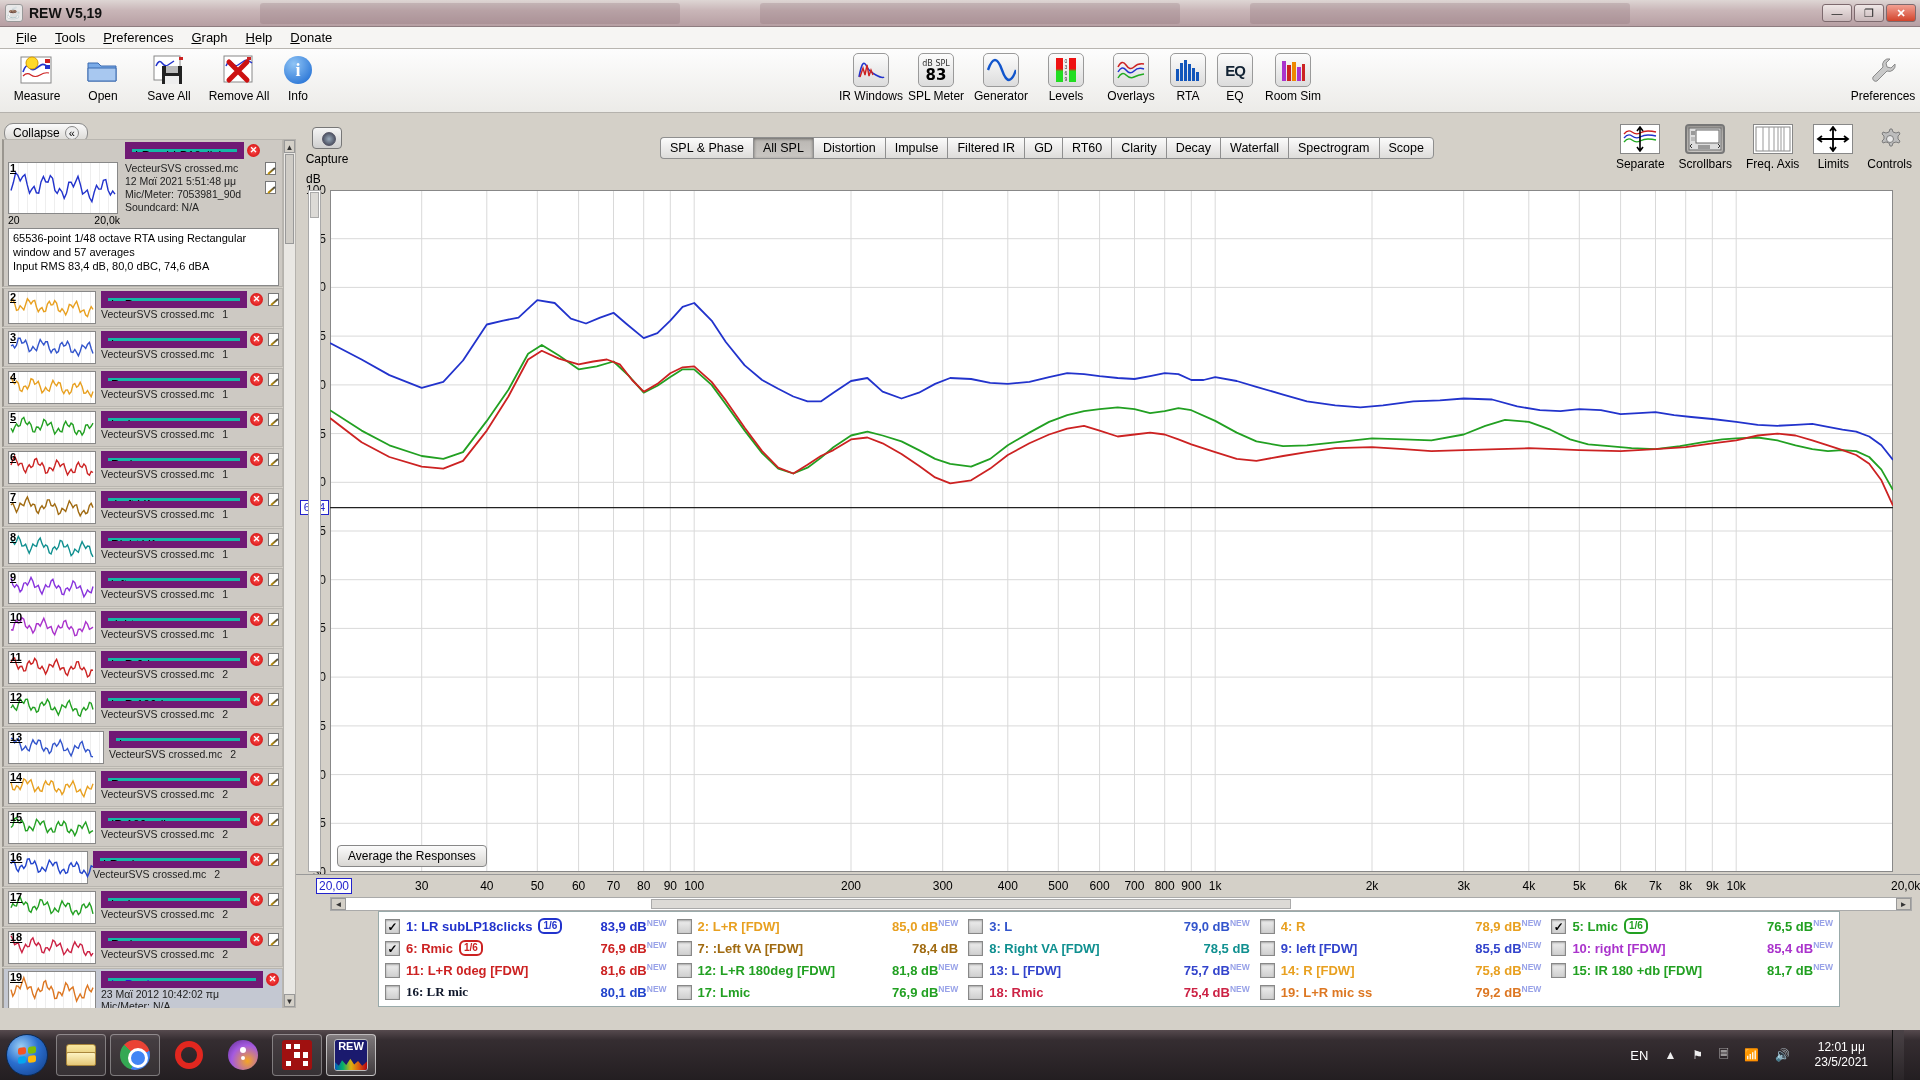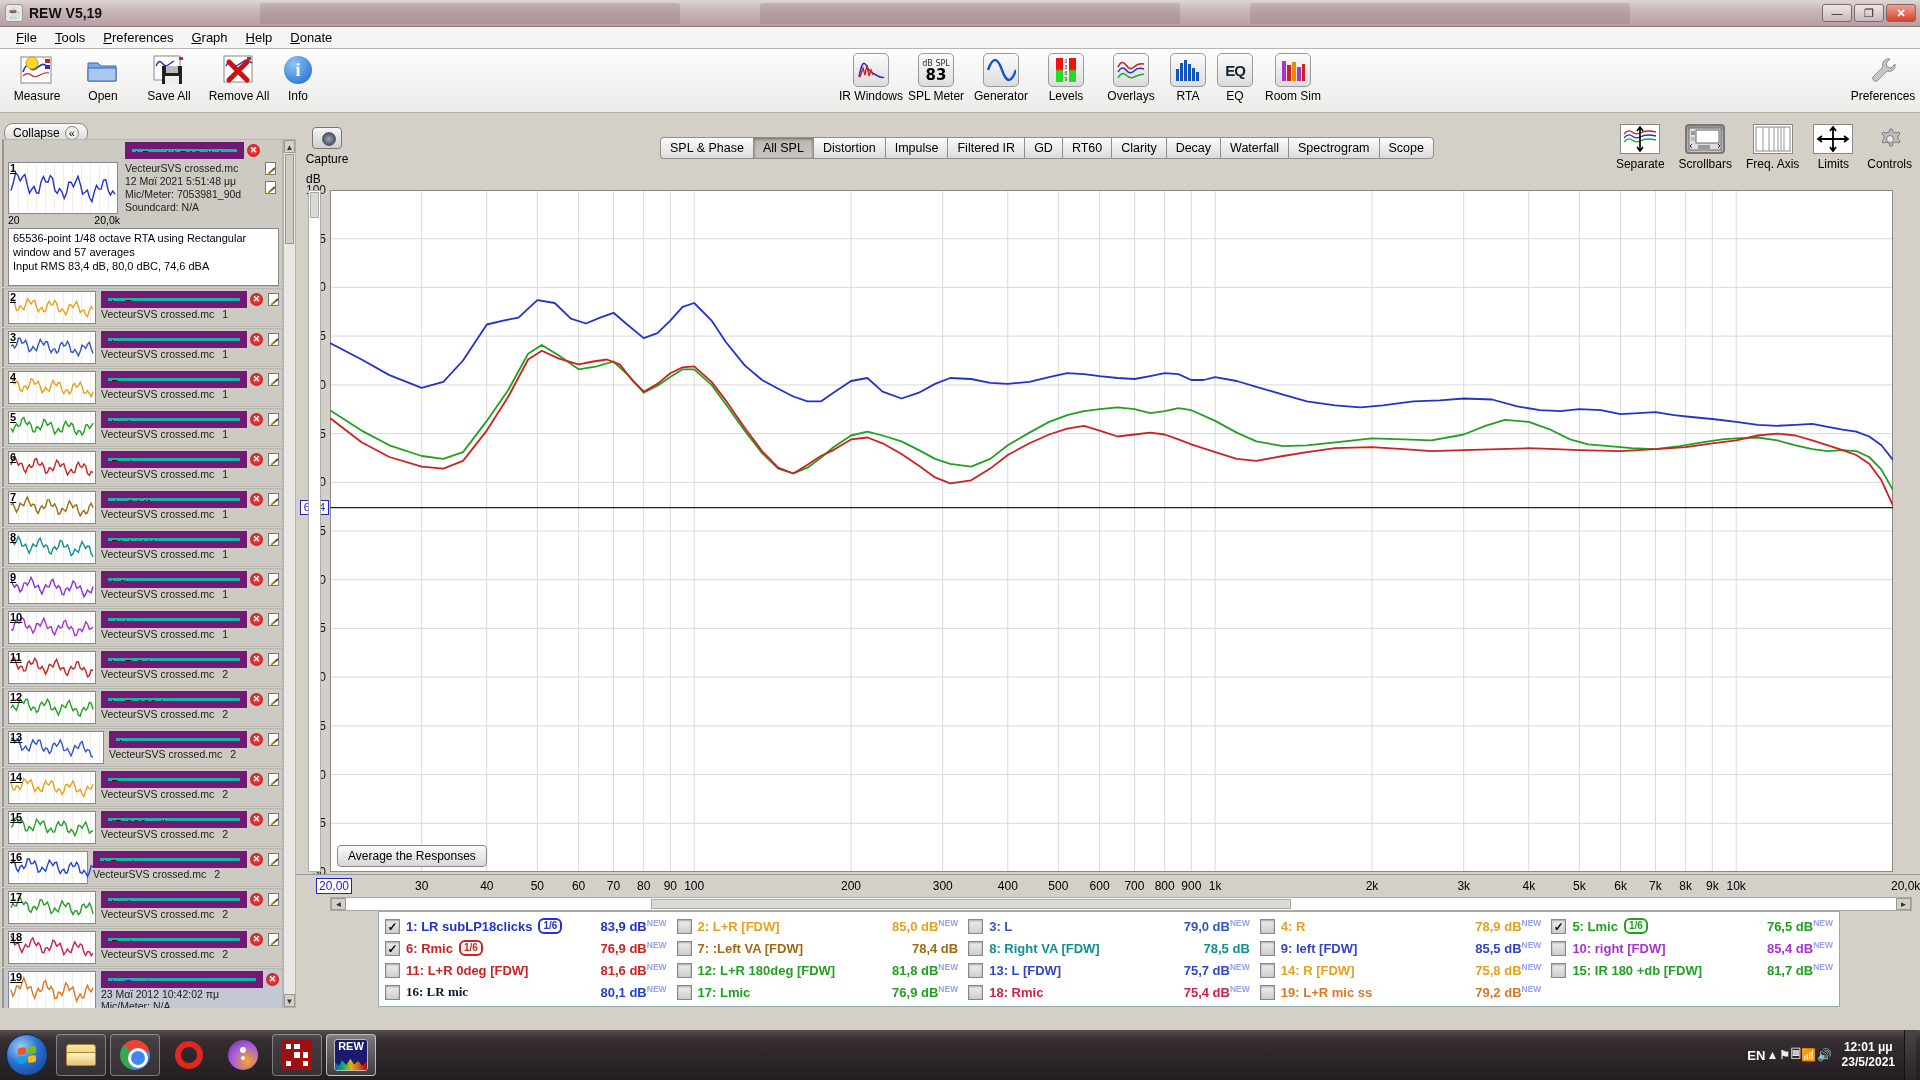"EN" .tray { font-weight: bold -> none; gap: 1px -> 16px; padding-right: 4px -> 16px }
